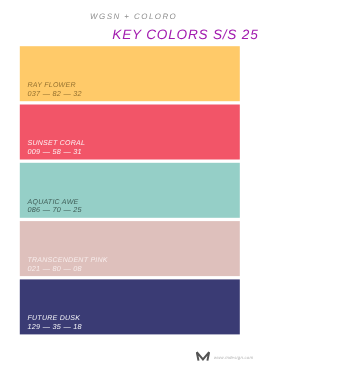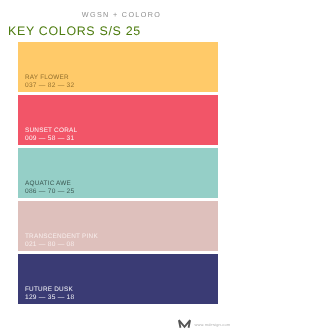"WGSN + COLORO" .page { font-style: none -> italic }
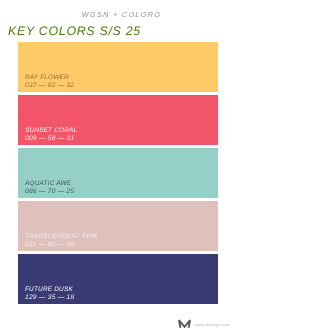"KEY COLORS S/S 25" .title { color: #4d7c0f -> #a21caf; text-align: left -> right }
